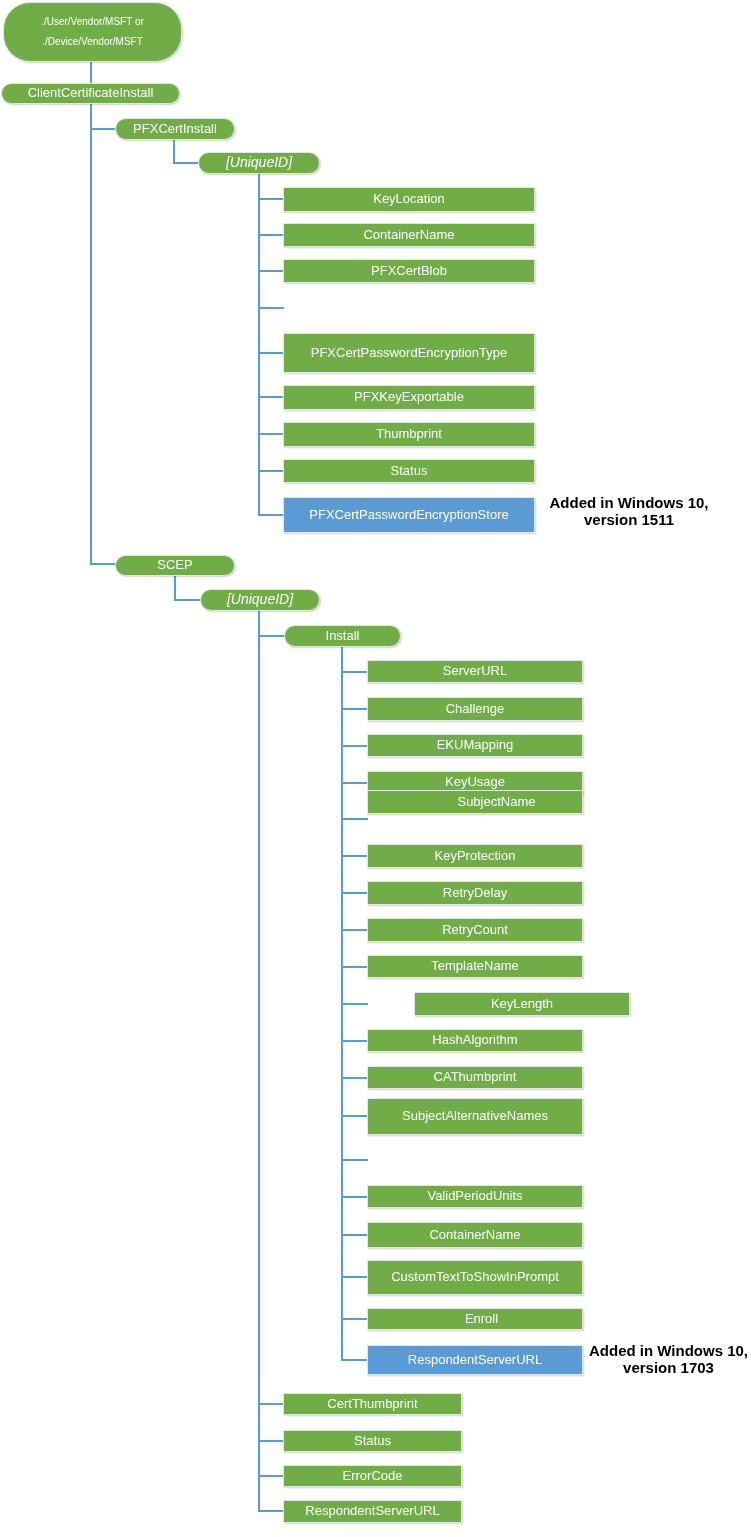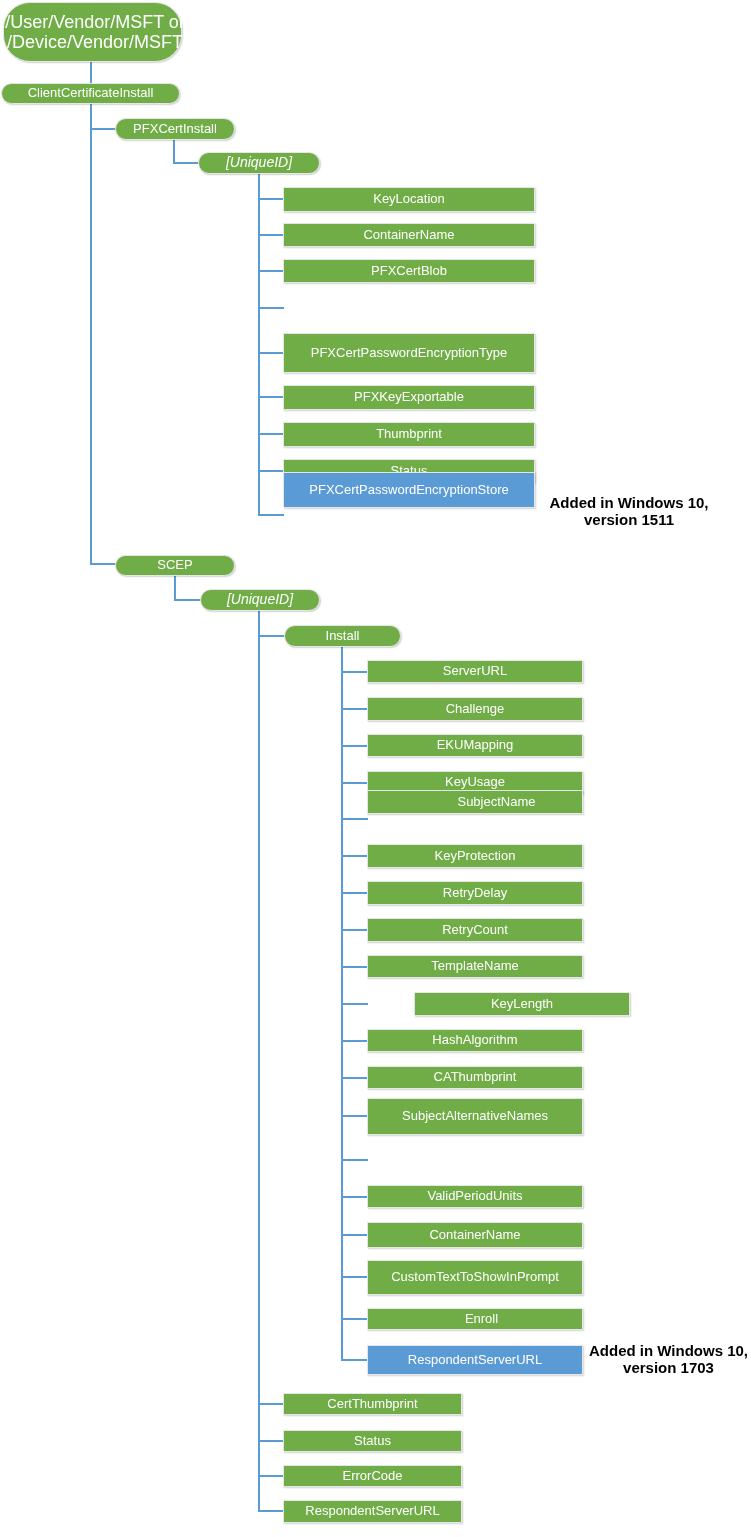"./User/Vendor/MSFT or" .root-pill { font-size: 18px -> 10px }
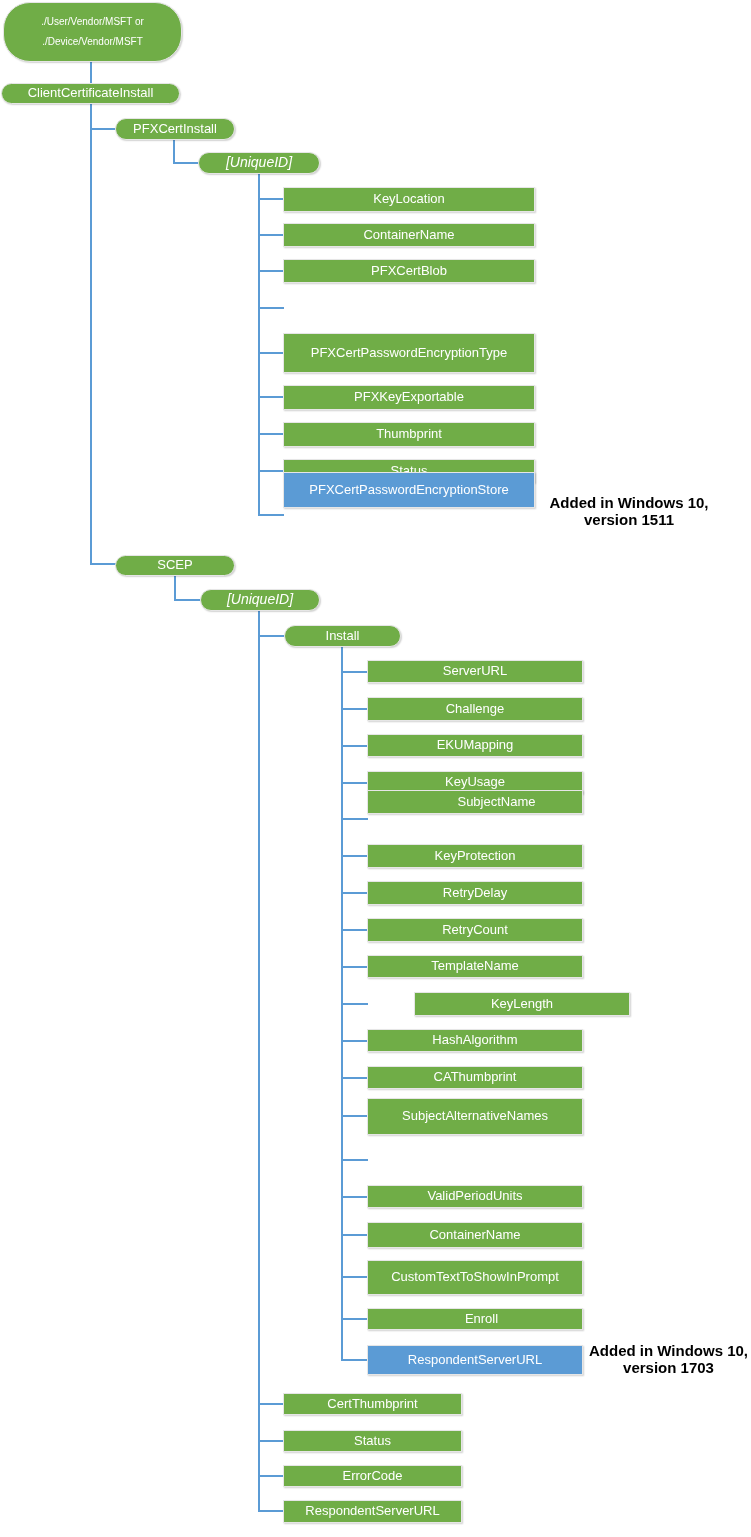"PFXCertPasswordEncryptionStore" div.node { top: 472px -> 497px }
